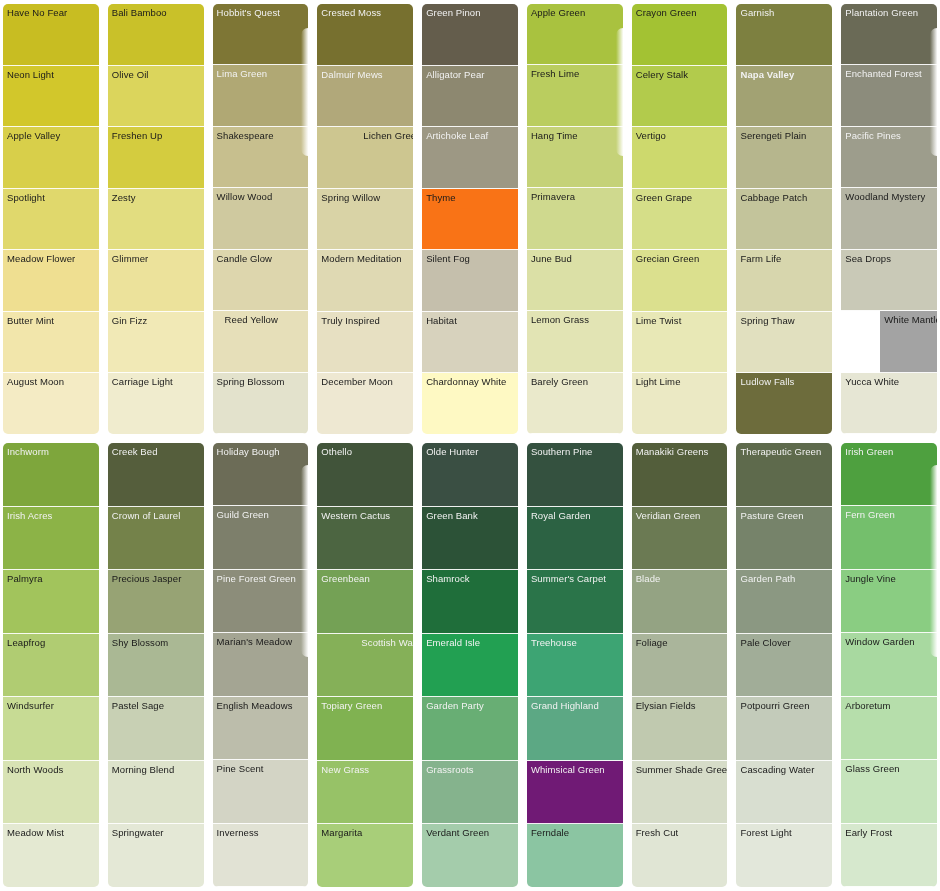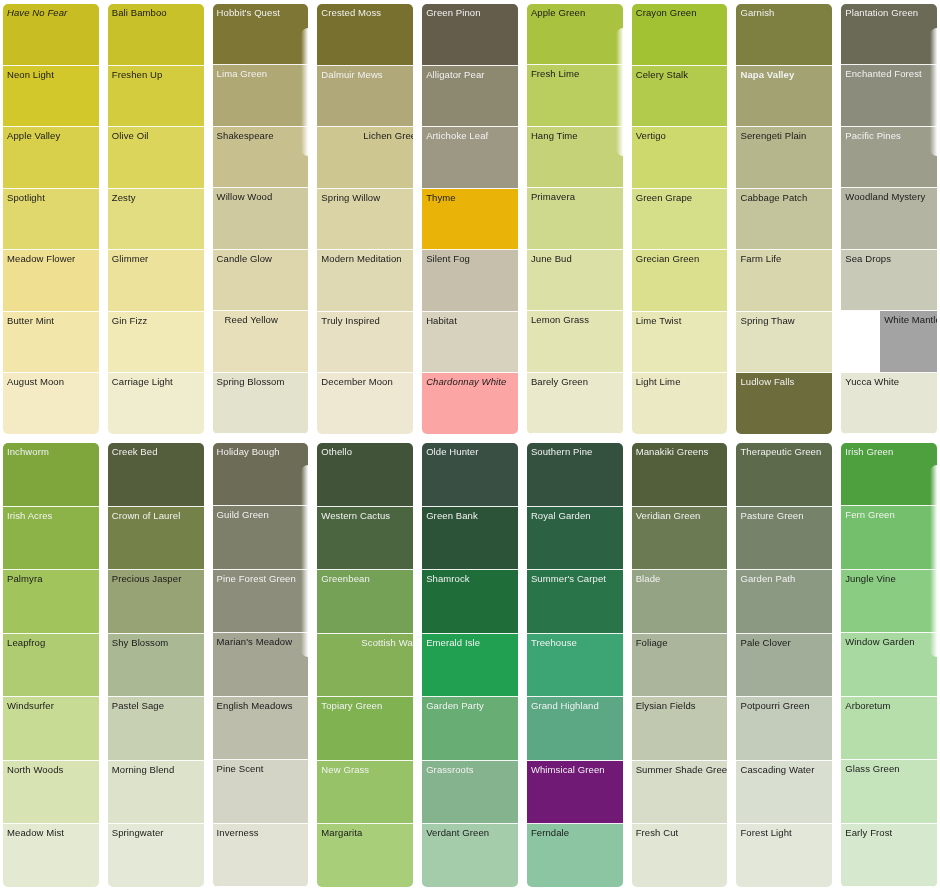"Have No Fear" div.swatch-chip { font-style: italic -> none }
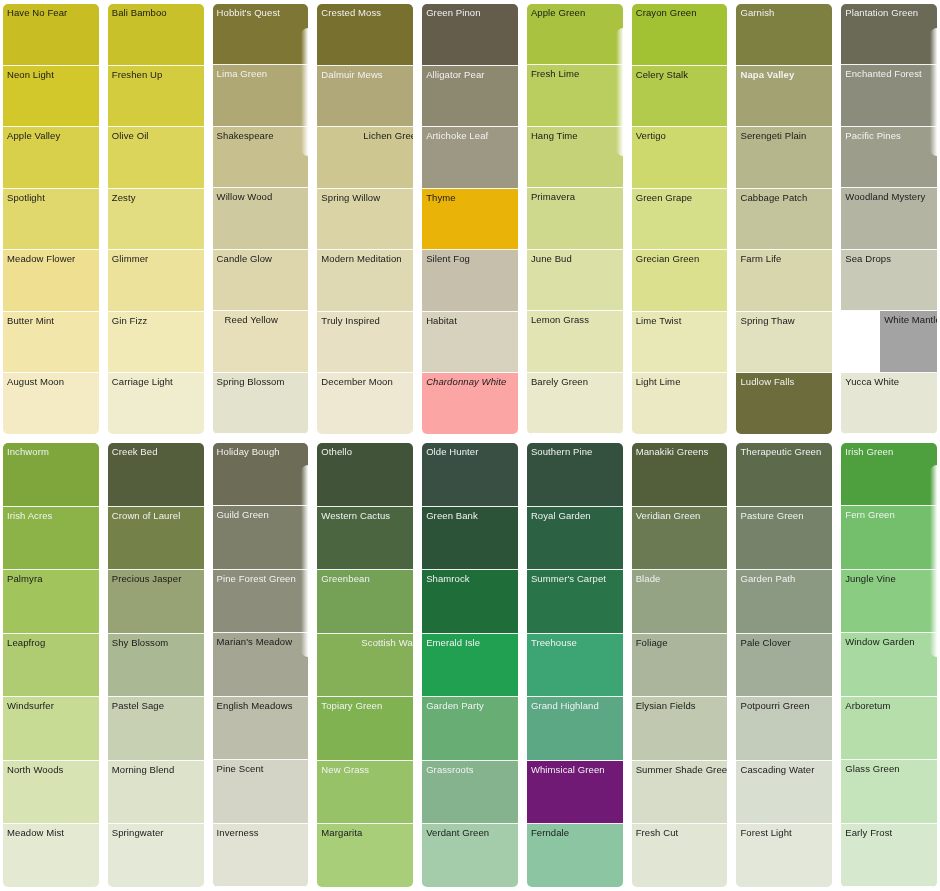"Freshen Up" div.swatch-chip { order: before "Olive Oil" -> after "Olive Oil" }
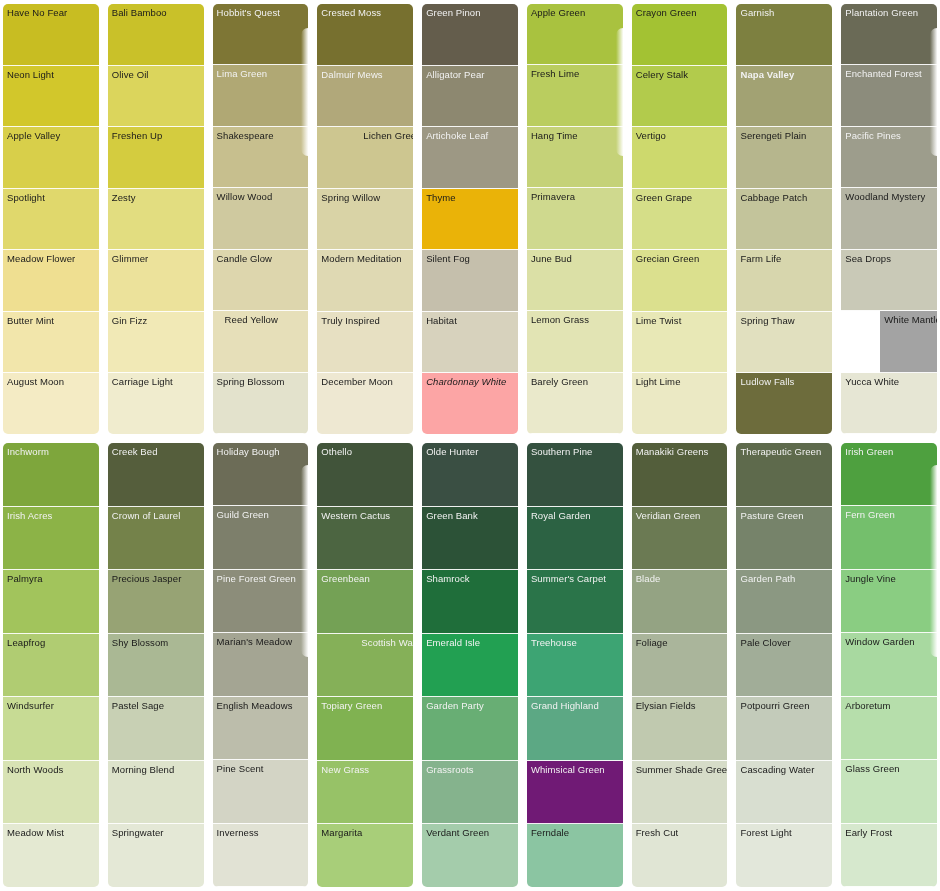"Thyme" div.swatch-chip { background: #eab308 -> #f97316 }
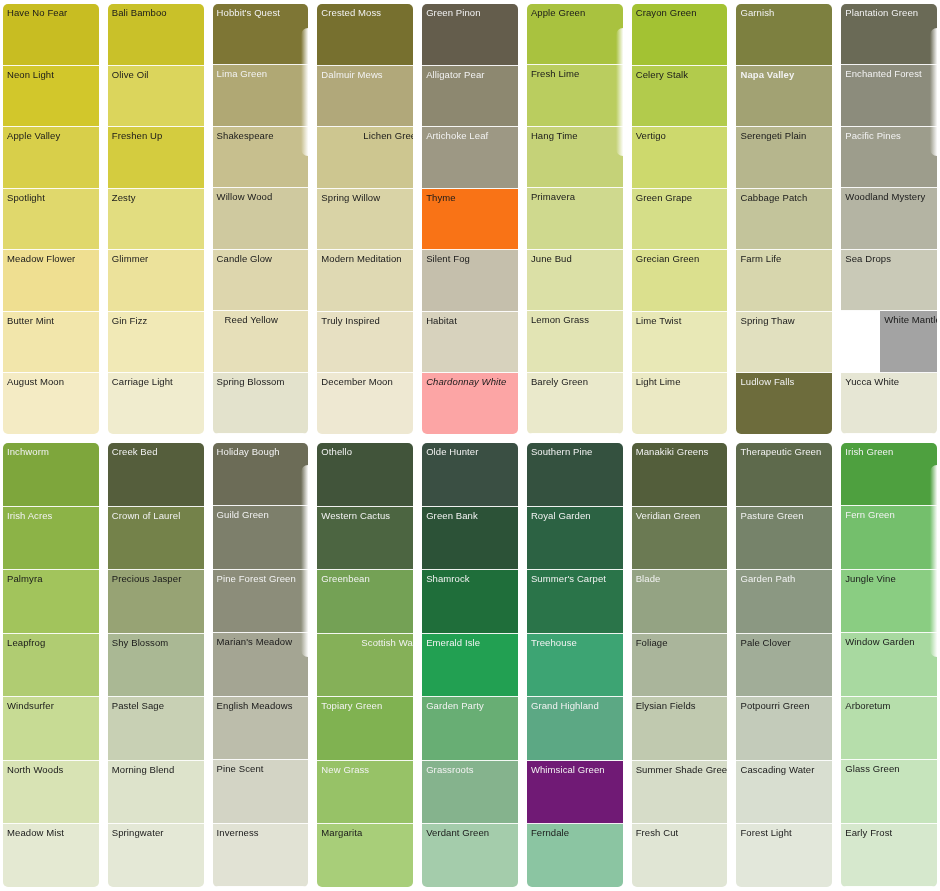"Chardonnay White" div.swatch-chip { background: #fca5a5 -> #fef9c3; font-style: italic -> none }
